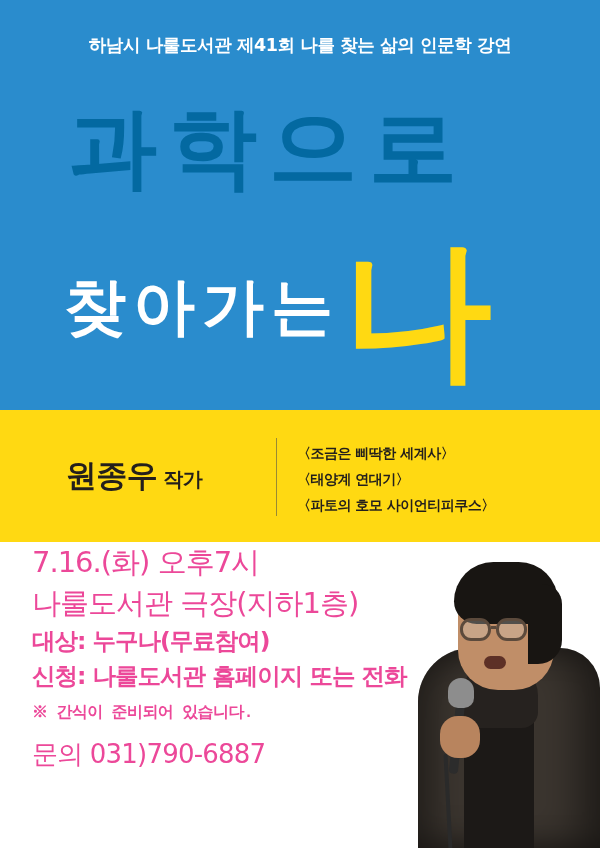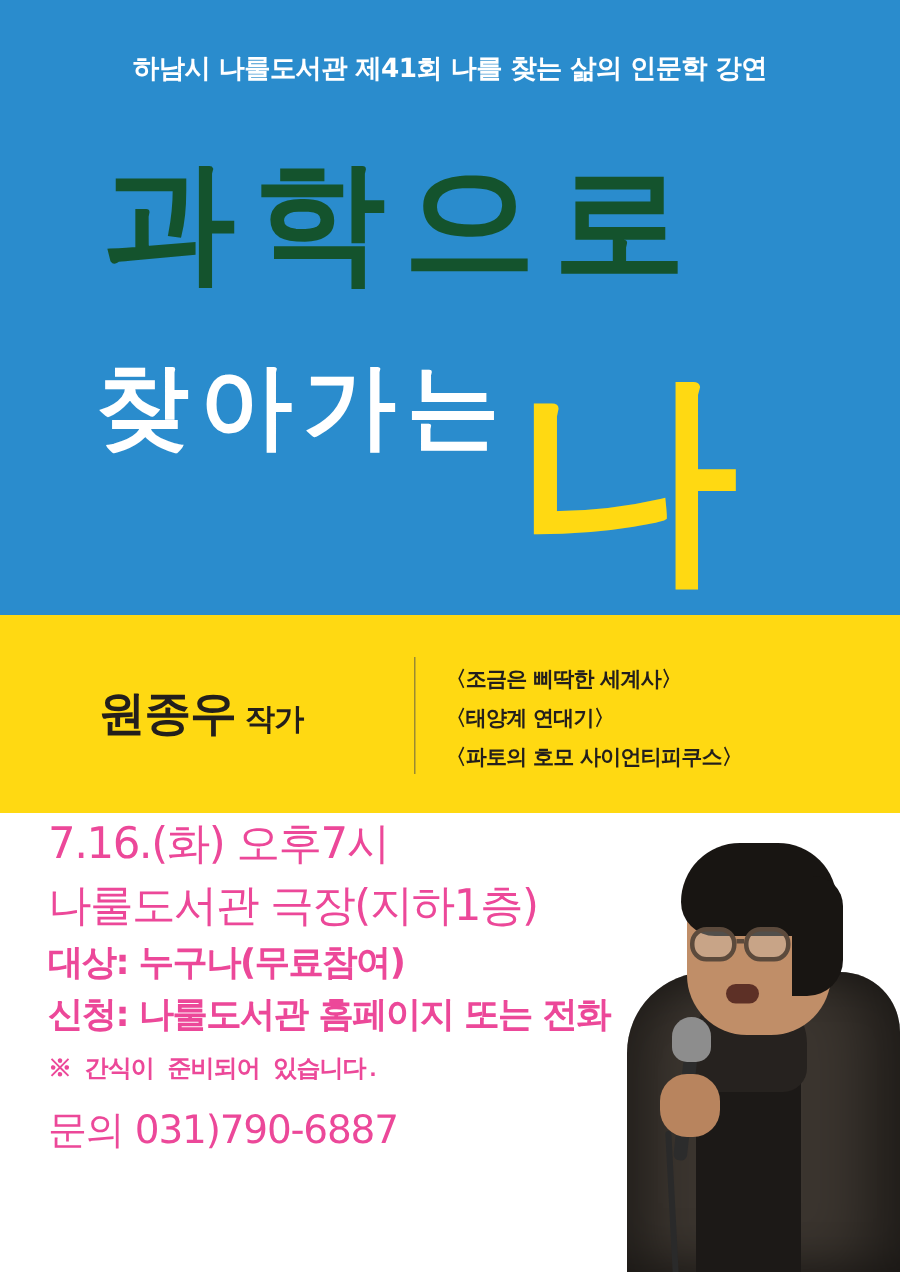"과학으로" .title-line1 { color: #14532d -> #0369a1 }
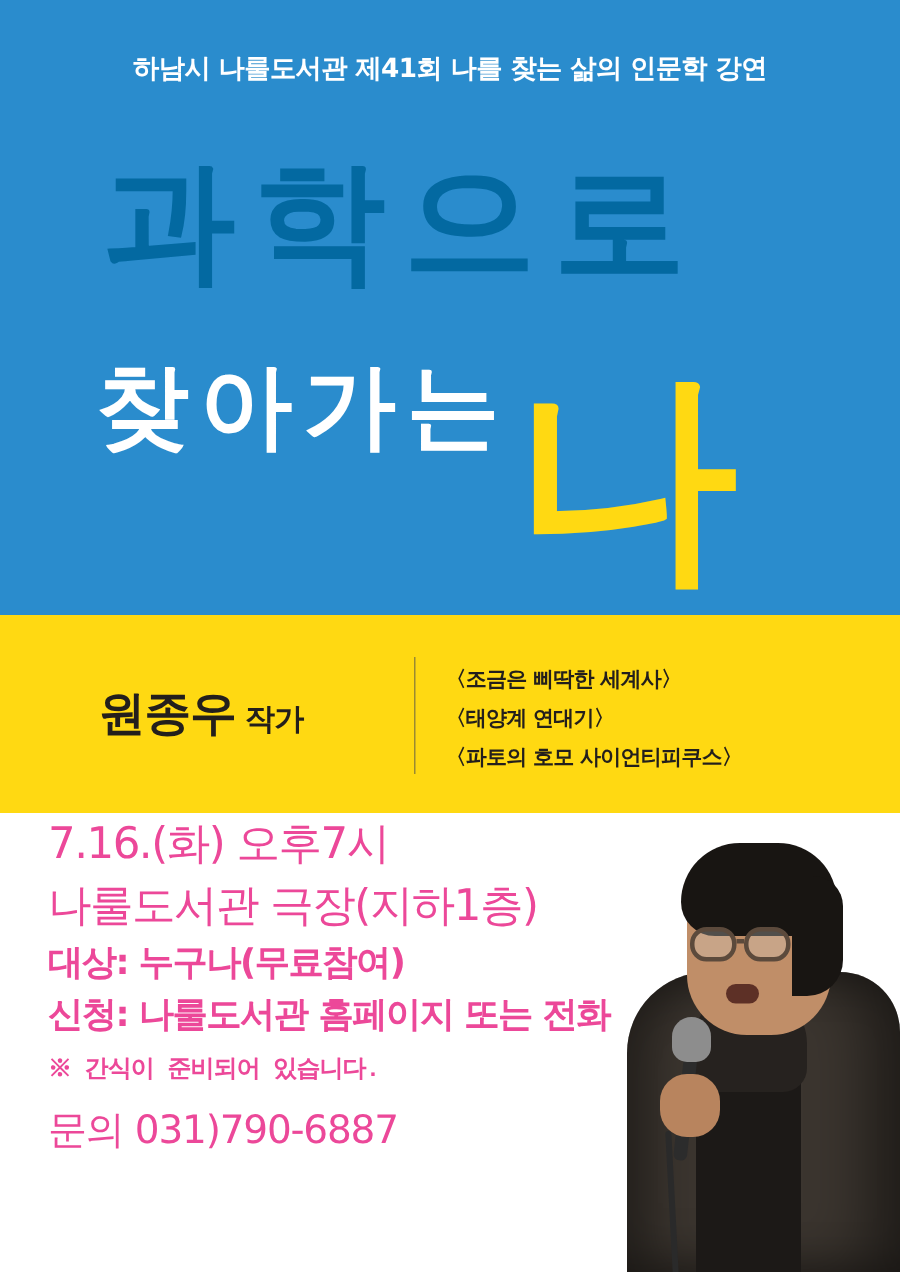"찾아가는" .title-line2 { align-items: none -> flex-end }
